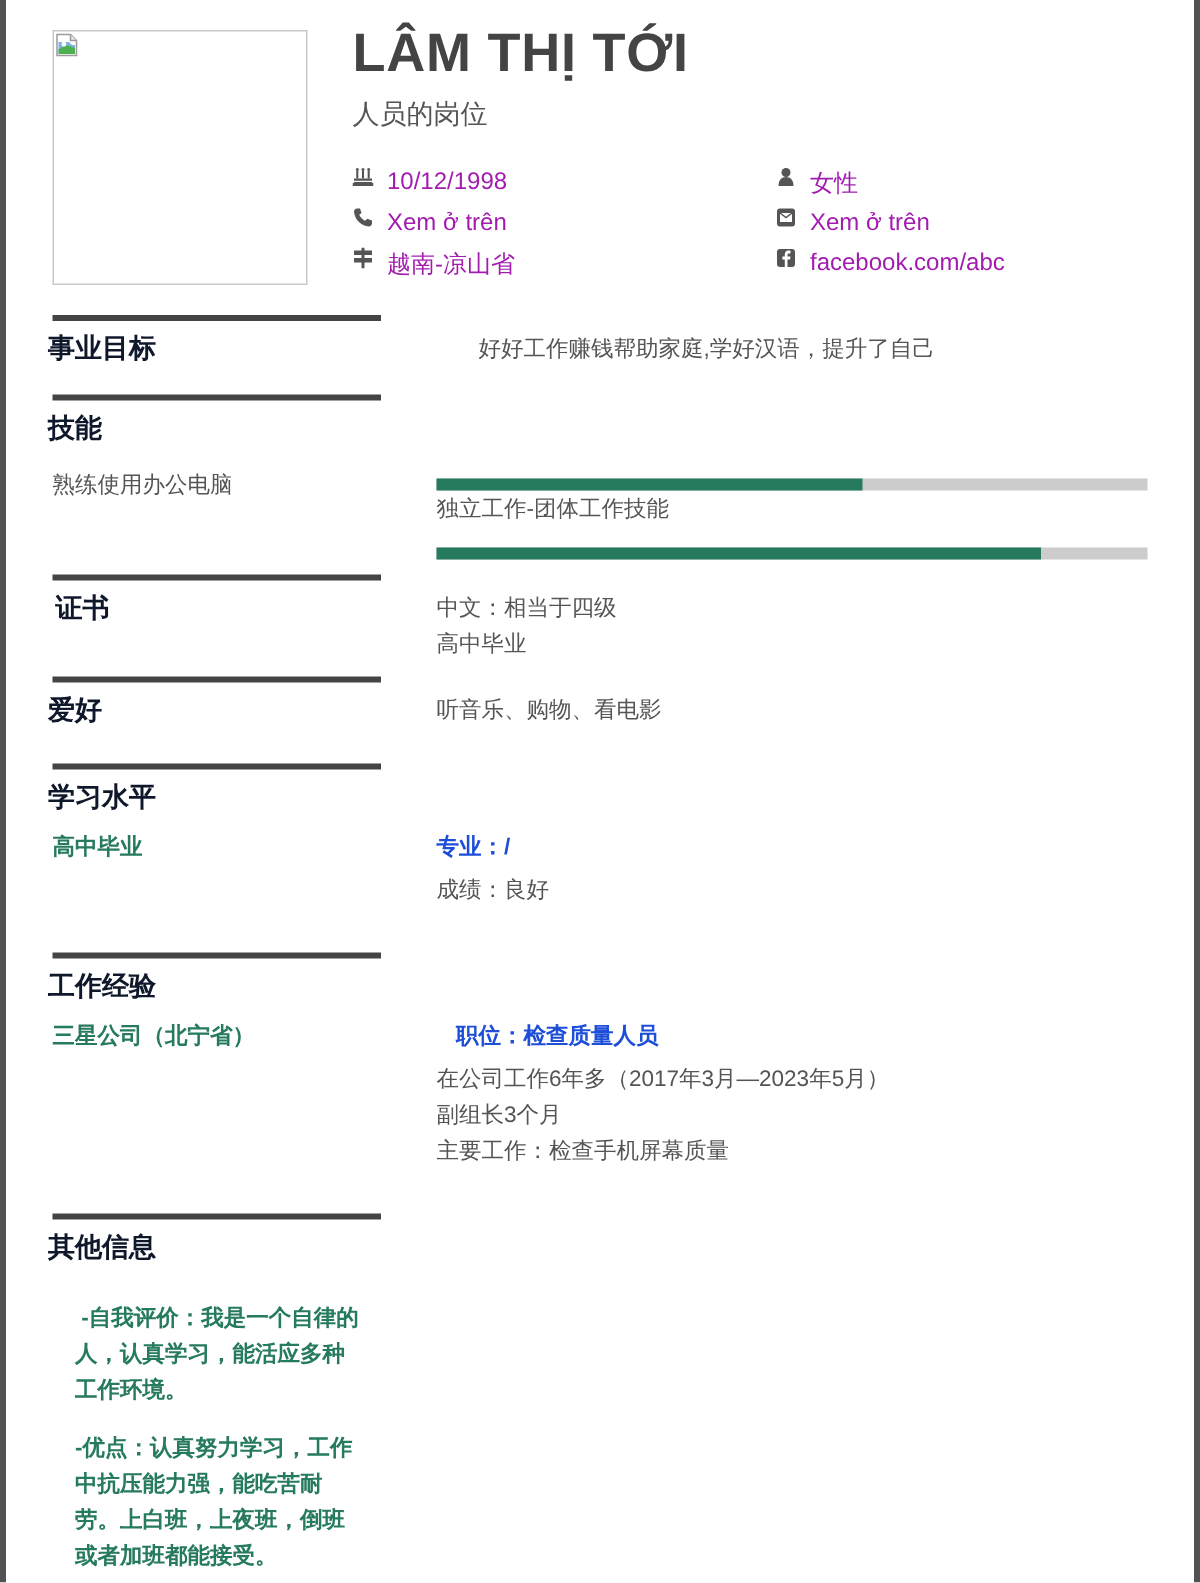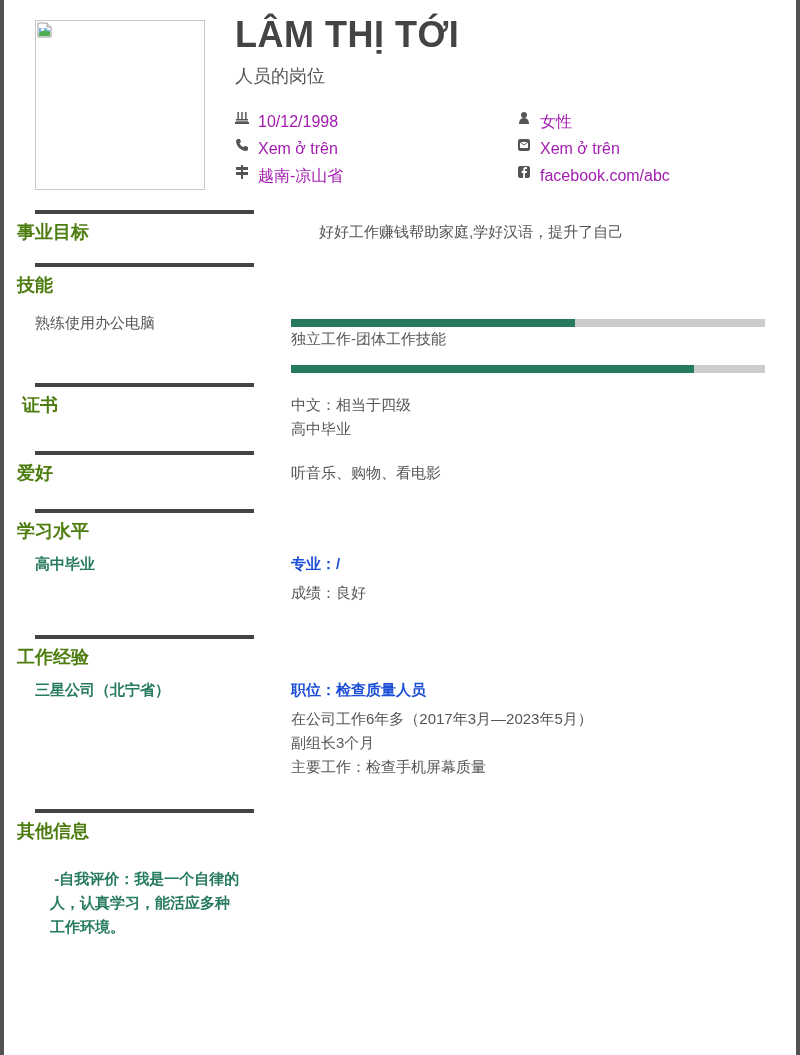"事业目标" .sec-title { color: #4d7c0f -> #0f172a; left: 17px -> 32px }
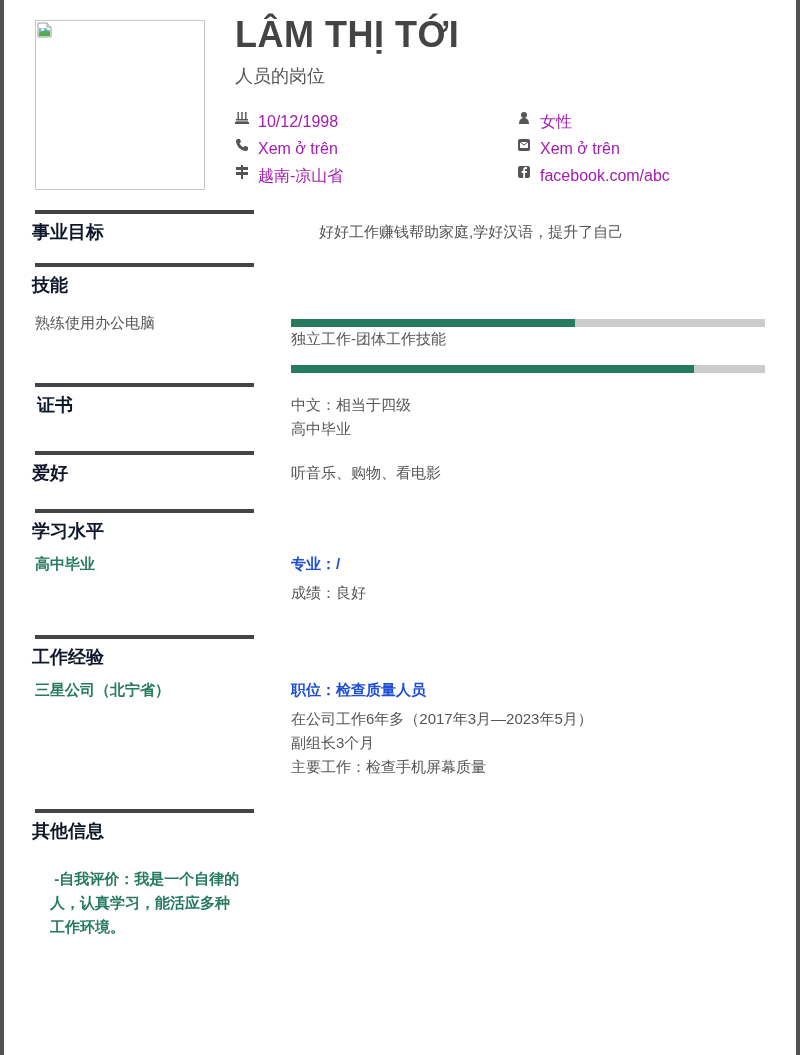"职位：检查质量人员" div.txt { left: 291px -> 304px }
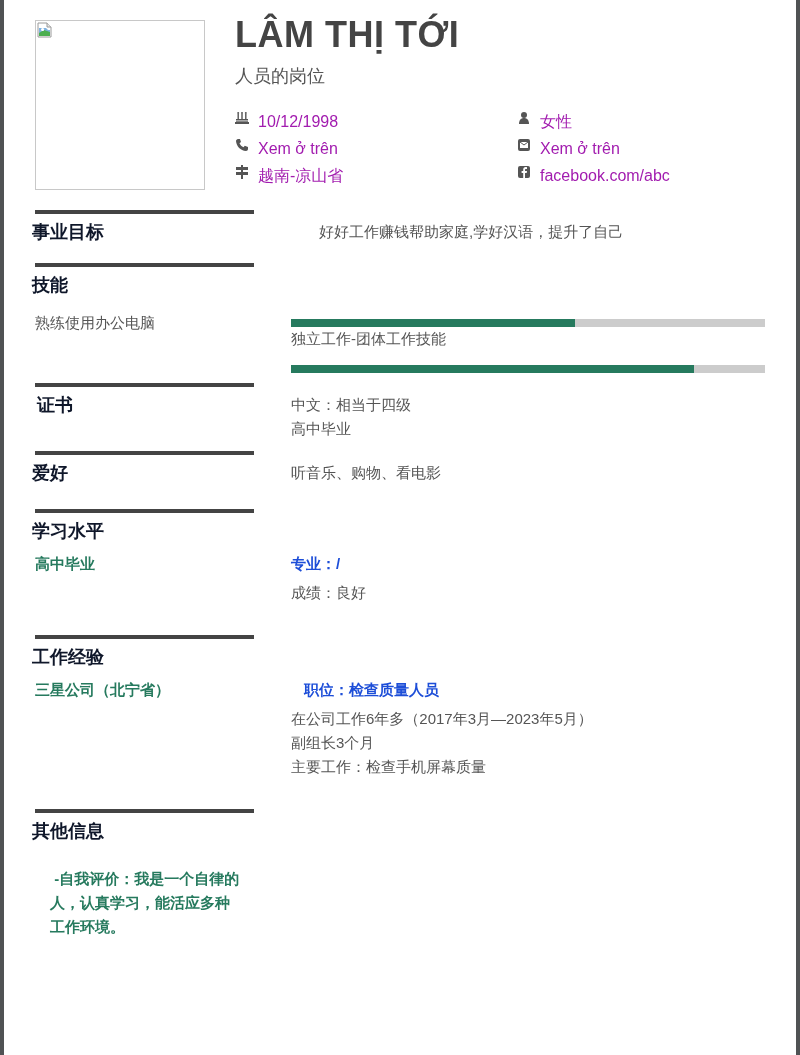"-优点：认真努力学习，工作中抗压能力强，能吃苦耐劳。上白班，上夜班，倒班或者加班" p { html: none -> <p>-优点：认真努力学习，工作中抗压能力强，能吃苦耐劳。上白班，上夜班，倒班或者加班都能接受。</p> }
